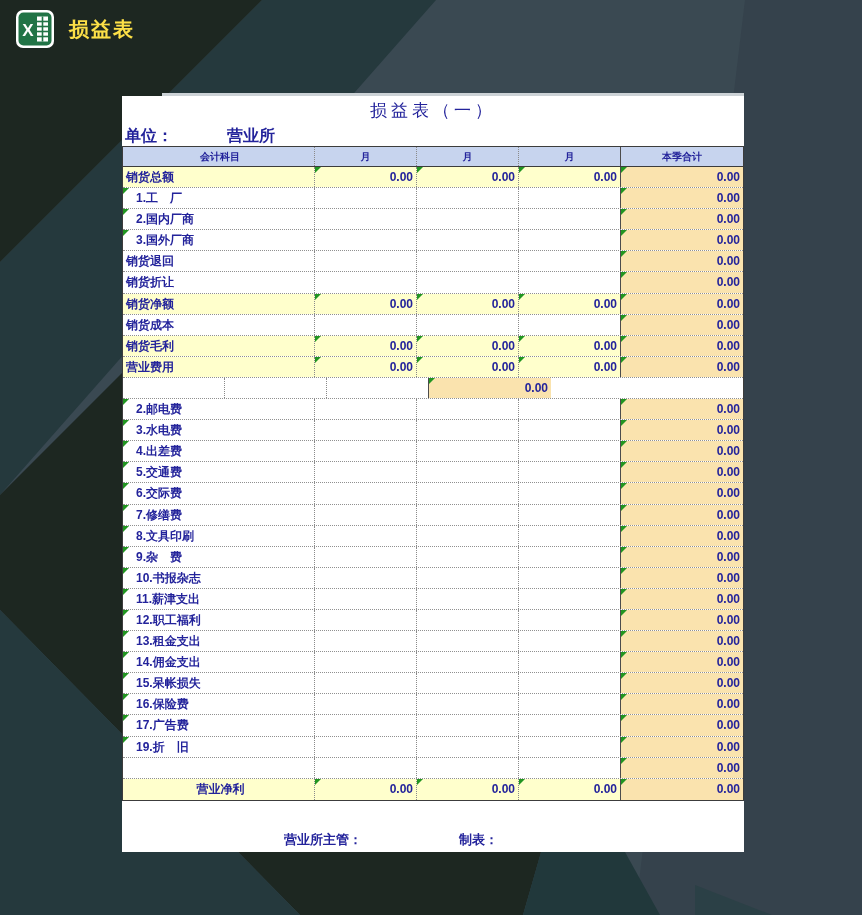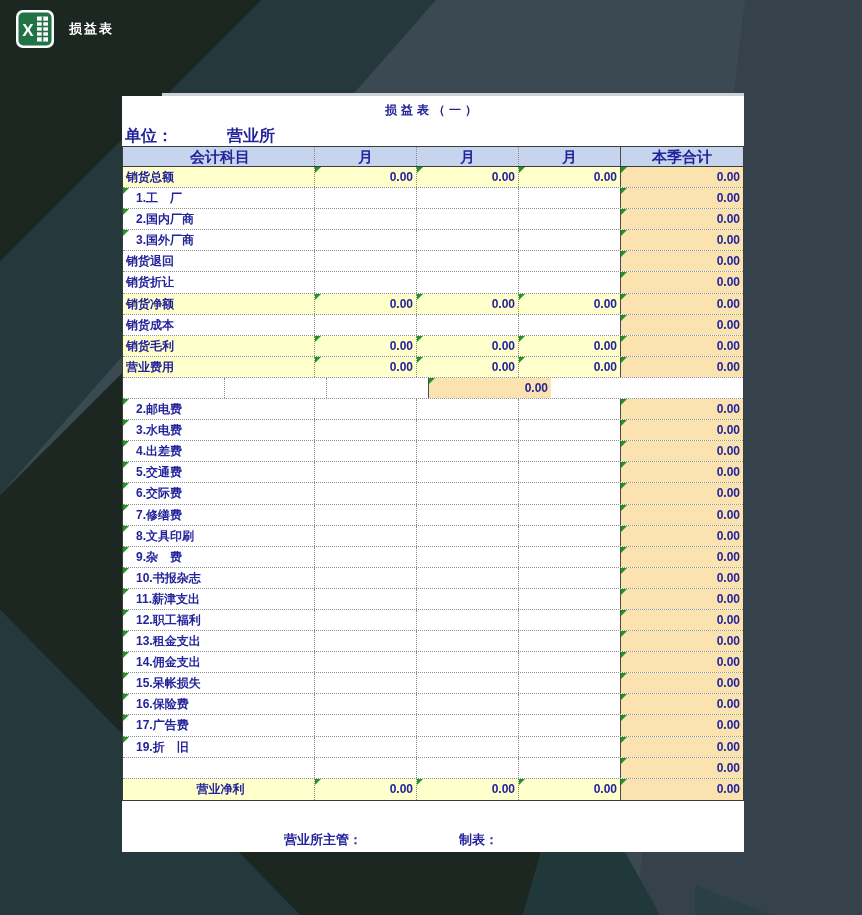"损益表" .app-title { color: #ffffff -> #fde047; font-size: 13px -> 20px }
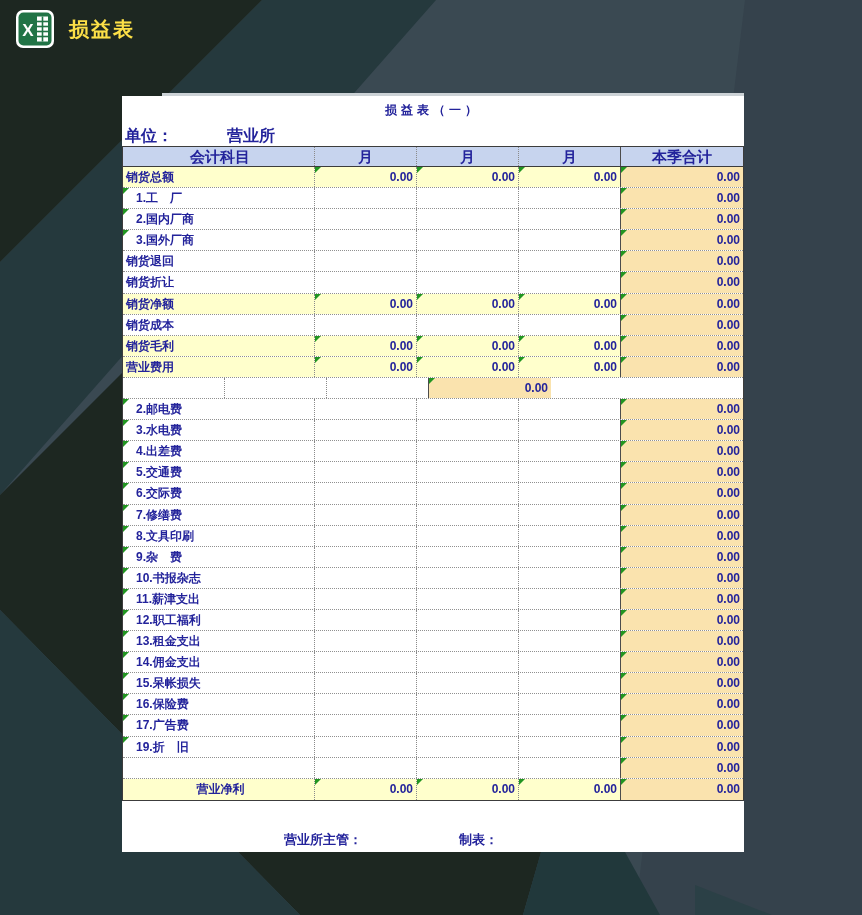"损益表（一）" .title-row { font-size: 12px -> 17px; font-weight: bold -> normal }
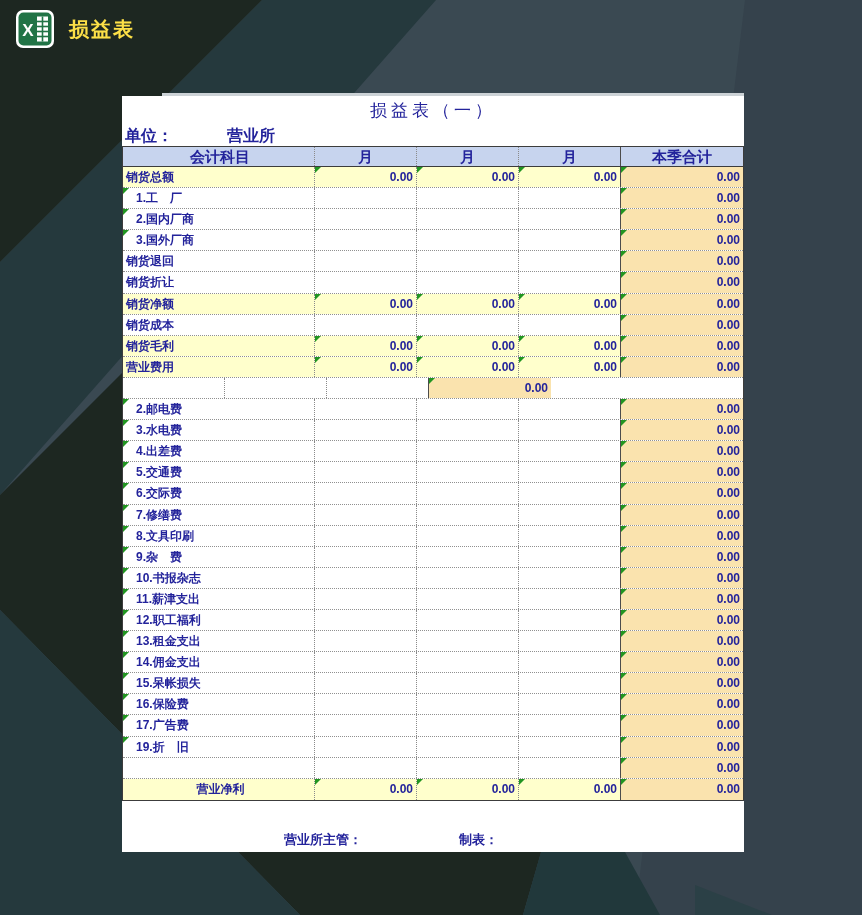"会计科目" .thead .cell { font-size: 15px -> 10px }
